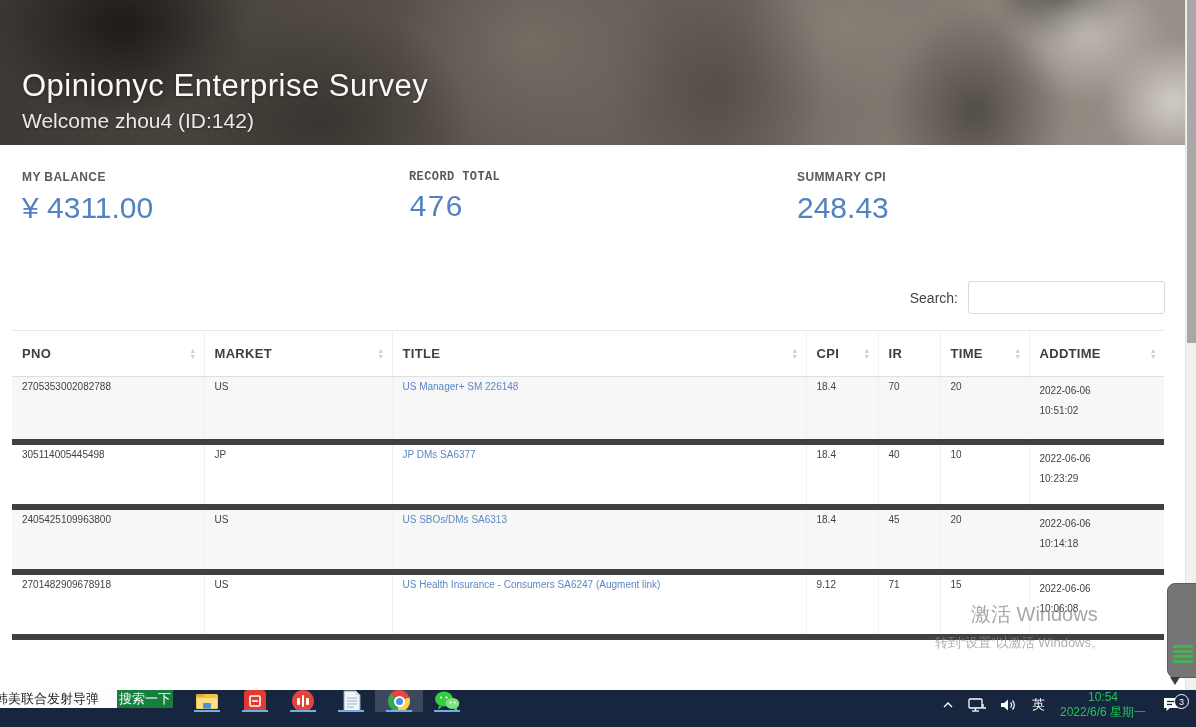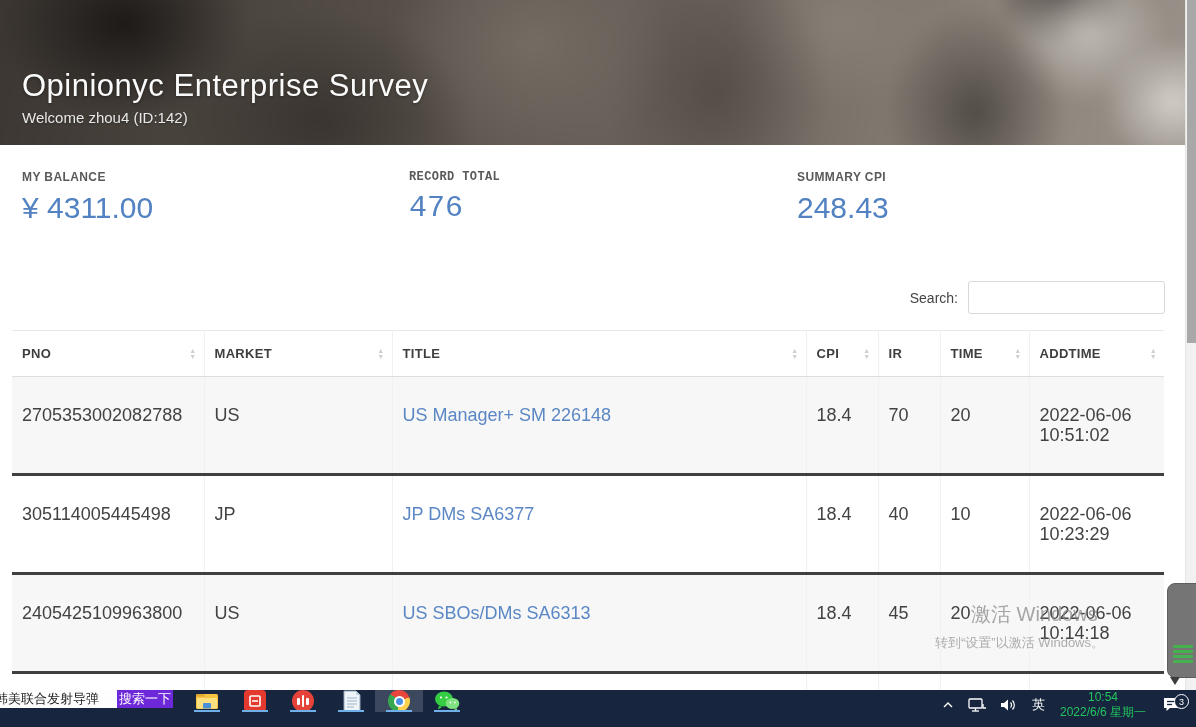"Welcome zhou4 (ID:142)" .hero-sub { font-size: 15px -> 21px }
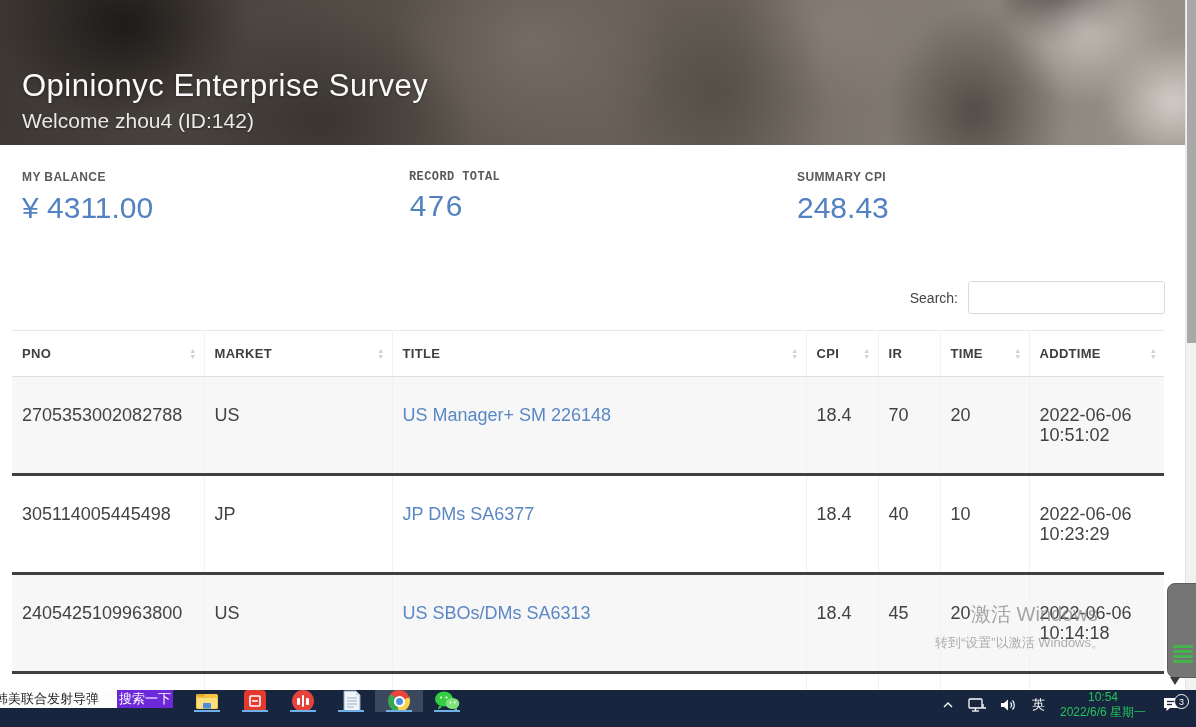"2705353002082788" table.dt td { border-bottom: 3px solid #404040 -> 6px solid #404040; font-size: 18px -> 10px; padding: 28px 10px -> 4px 10px }
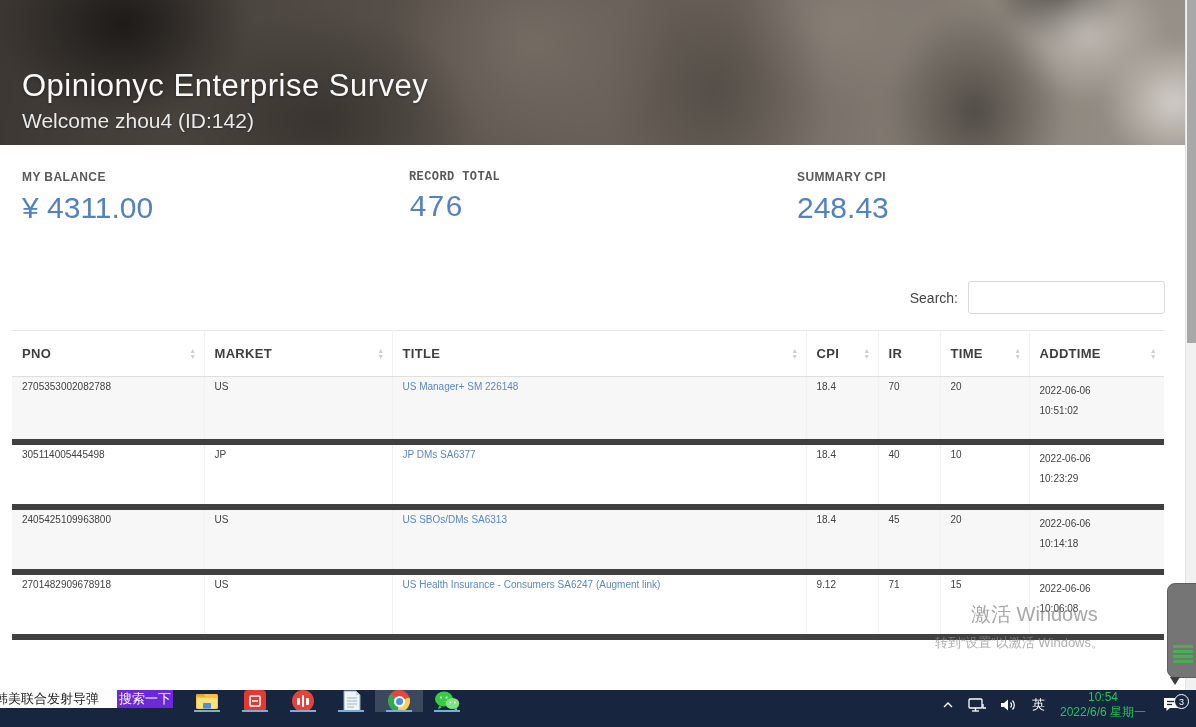"搜索一下" .tb-search-btn { background: #6d28d9 -> #15803d }
